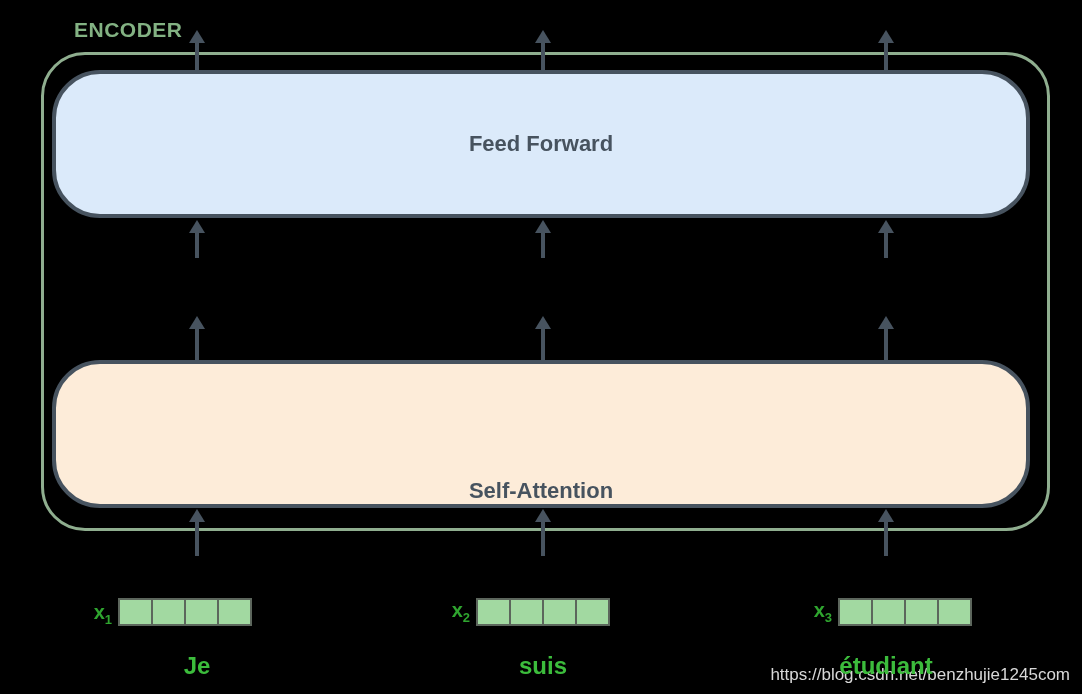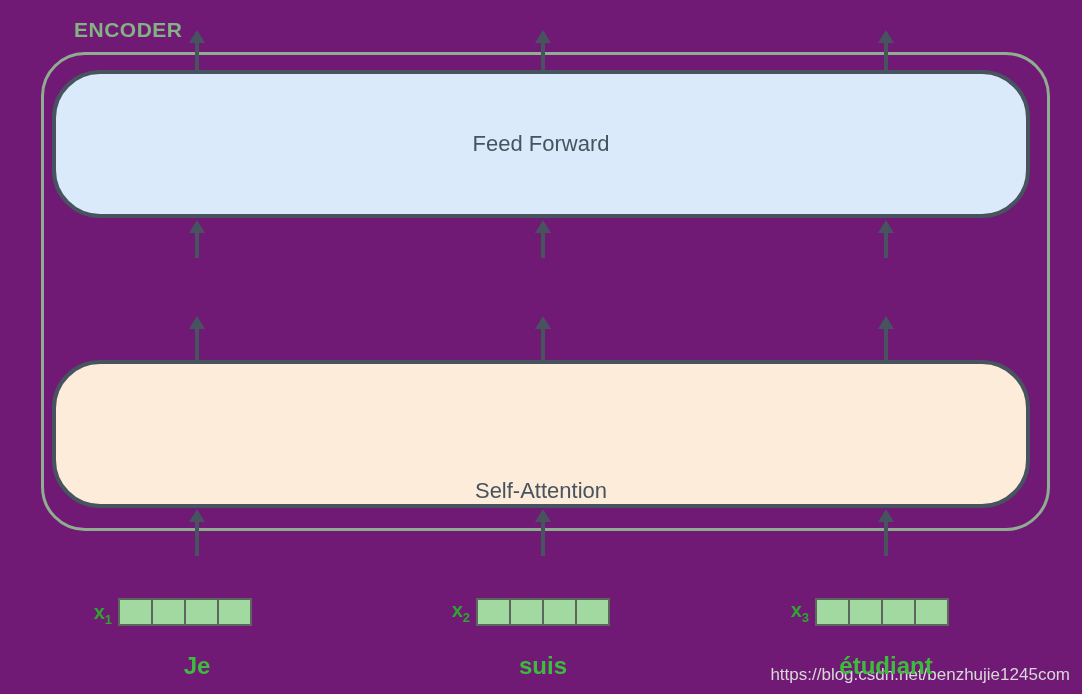"ENCODER" .stage { background: #701a75 -> #000000 }
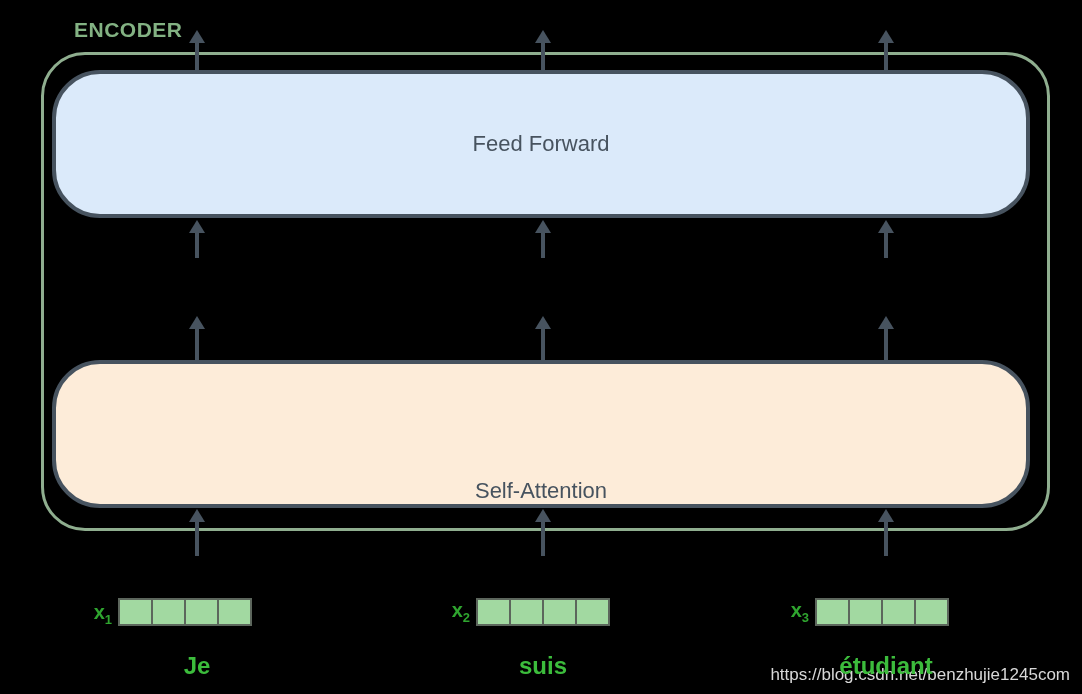"Feed Forward" .block-label { font-weight: none -> bold }
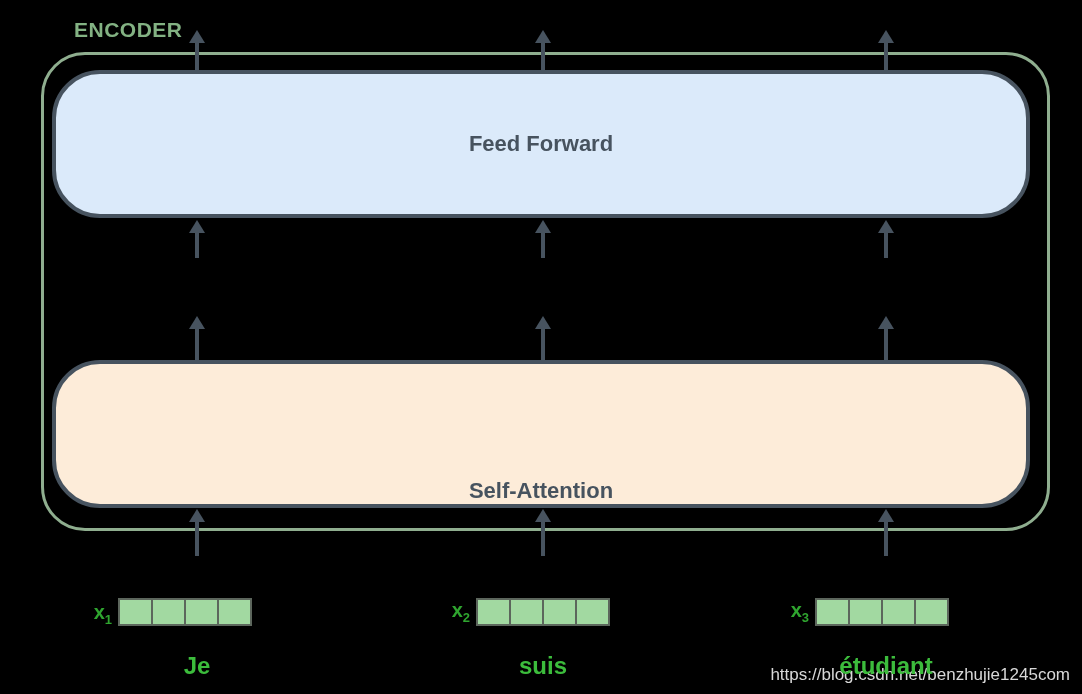"x3" .pos-x3 { left: 769px -> 792px }
